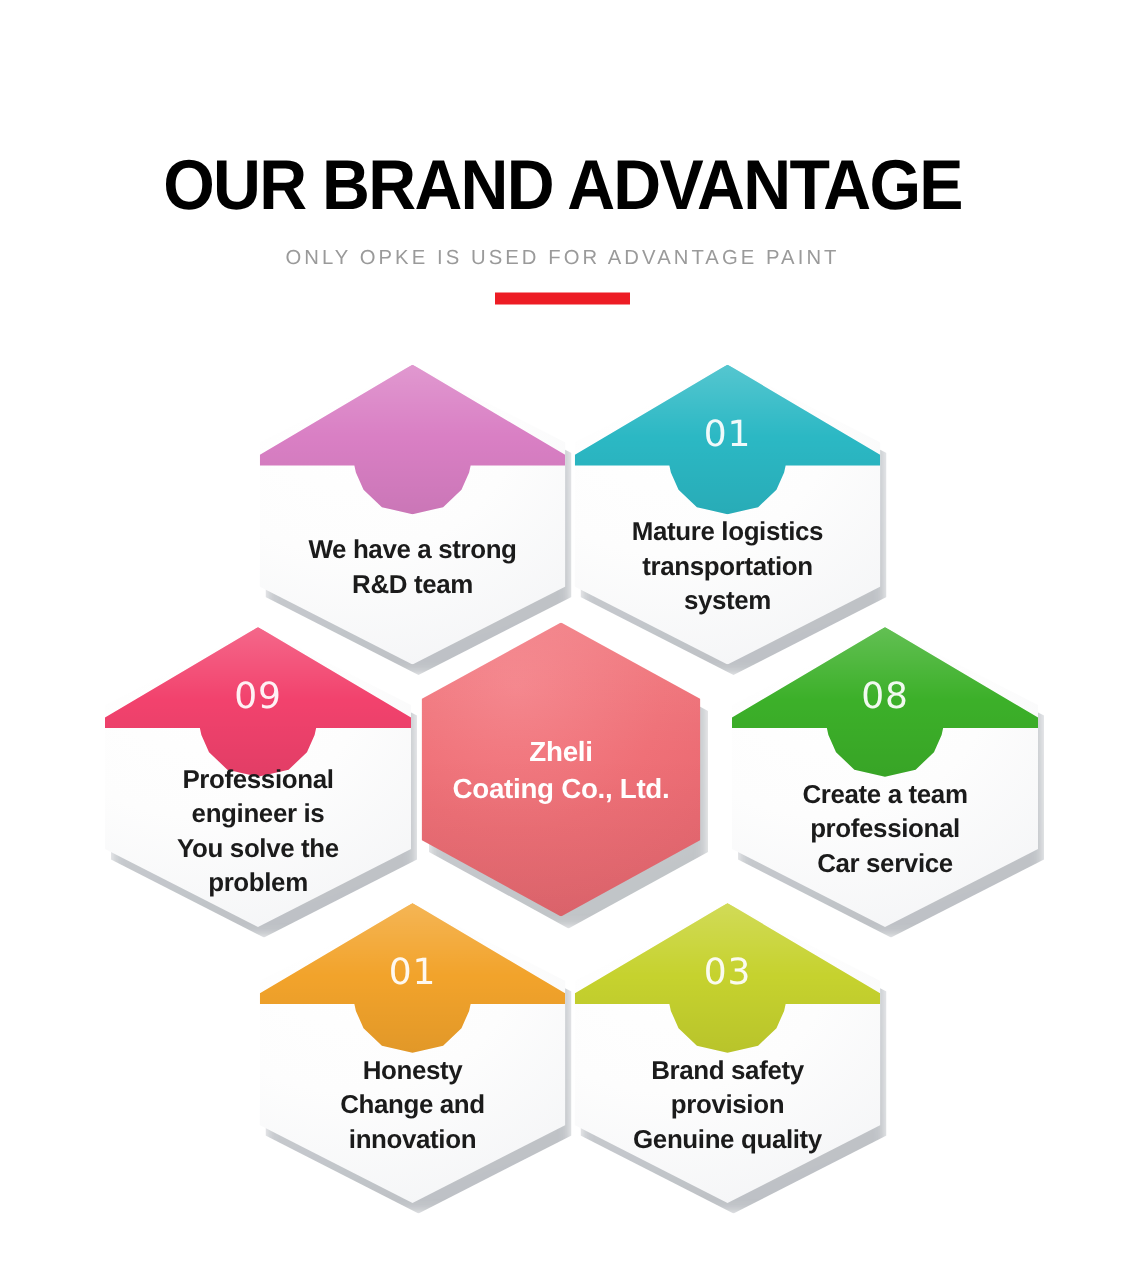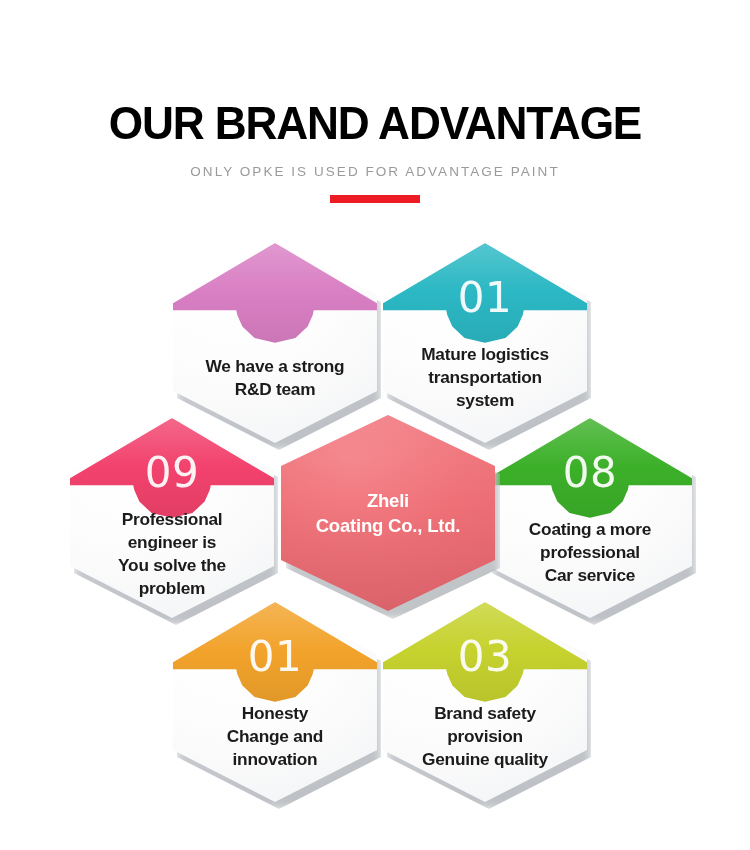"01" .hex-num { font-size: 42px -> 24px }
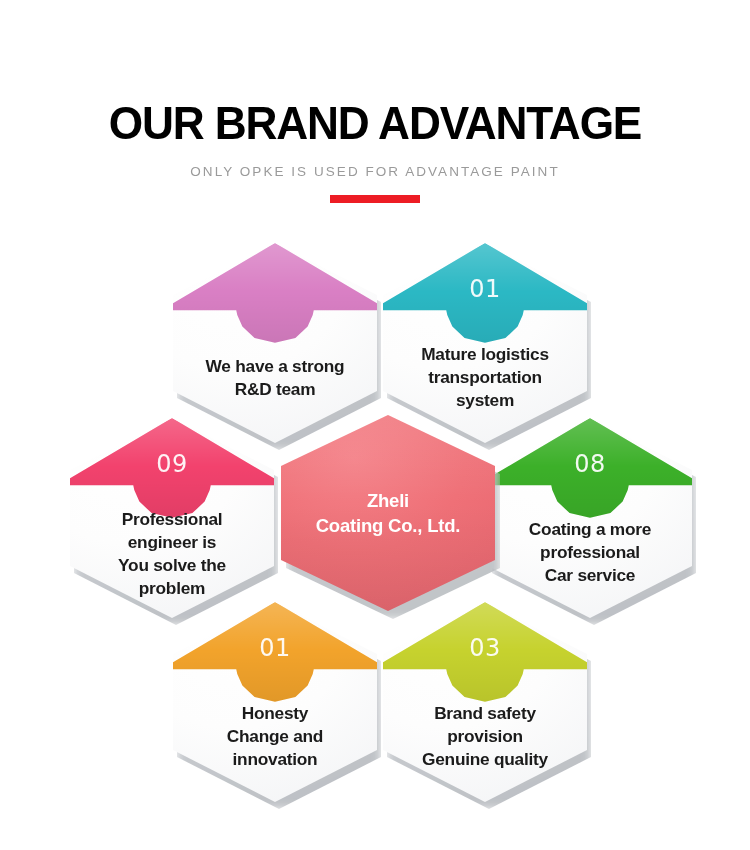"Zheli" .hex-center { width: 214px -> 186px }
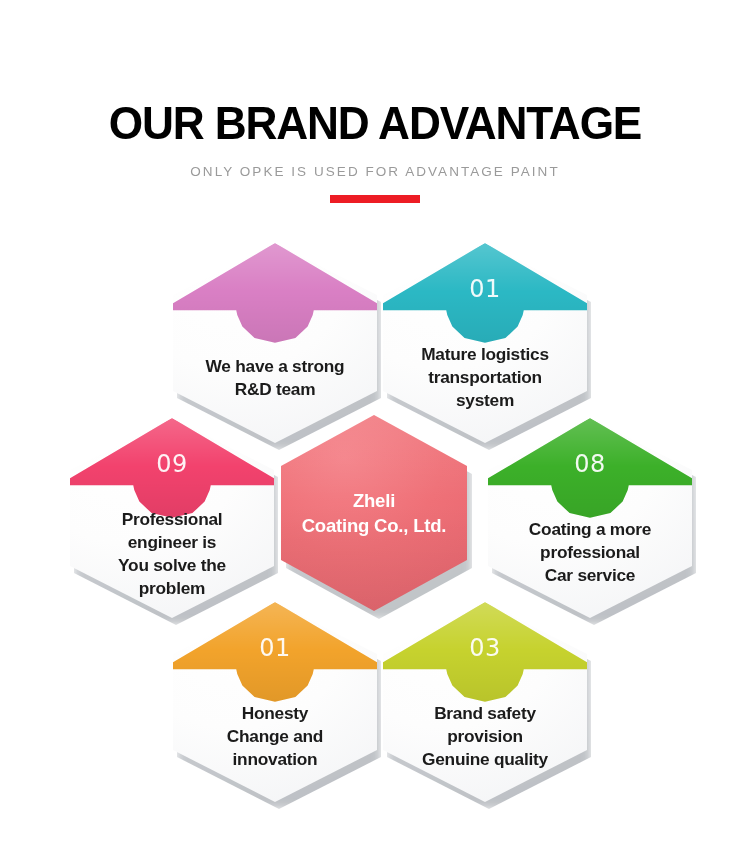"Coating a more" div.hex-text { text: Coating a more -> Create a team }
